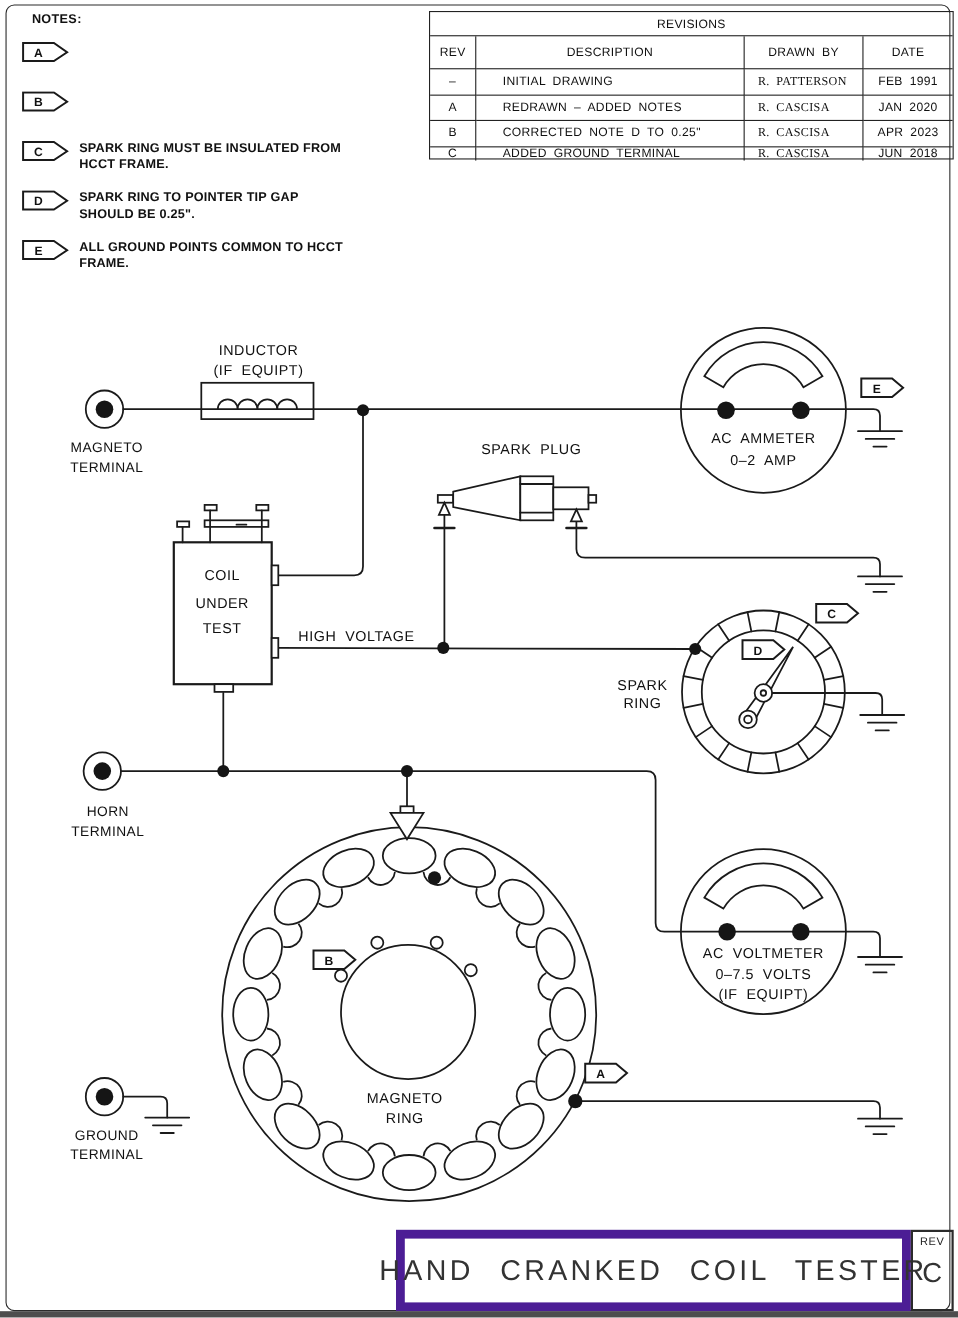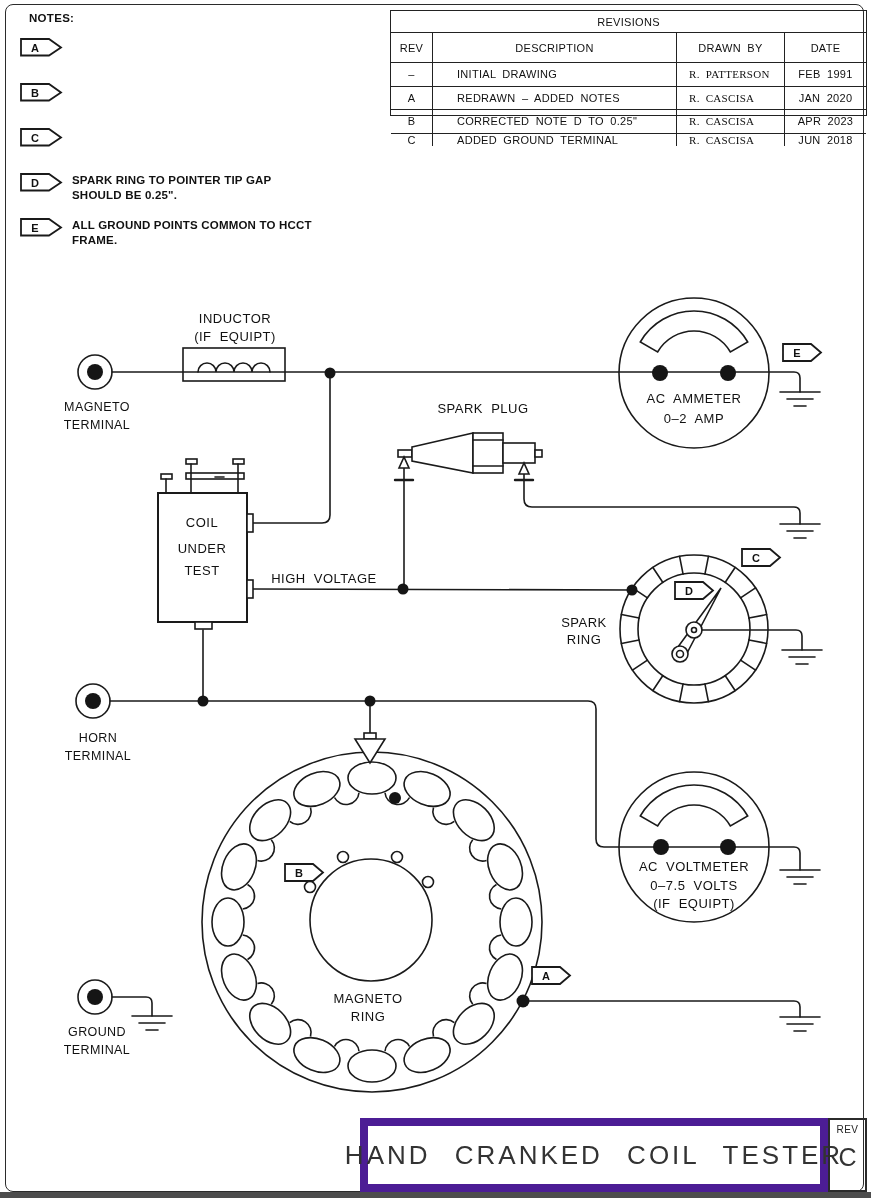"REVISIONS" #rev-table { height: 106px -> 135px }
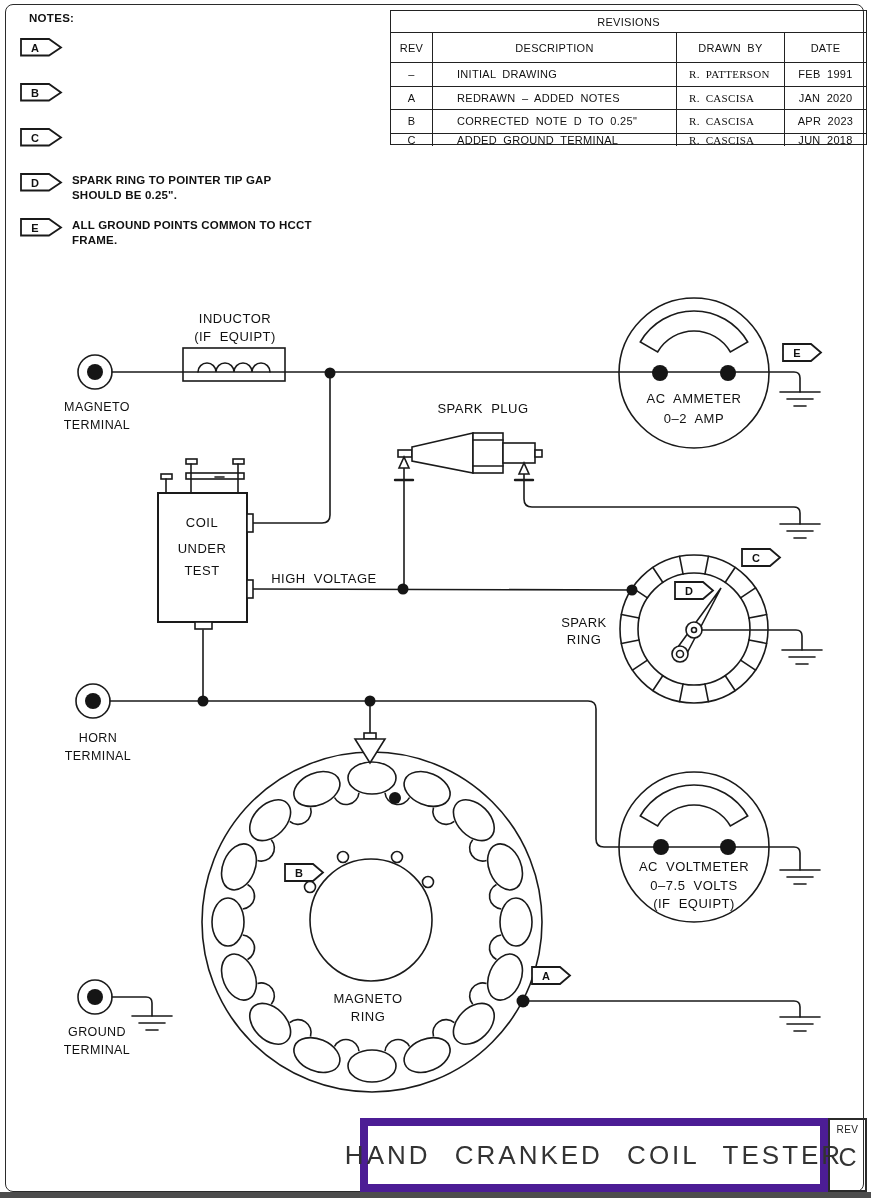"SPARK RING MUST BE INSULATED" div.note-text { html: none -> <div>SPARK RING MUST BE INSULATED FROM HCCT FRAME.</div> }
